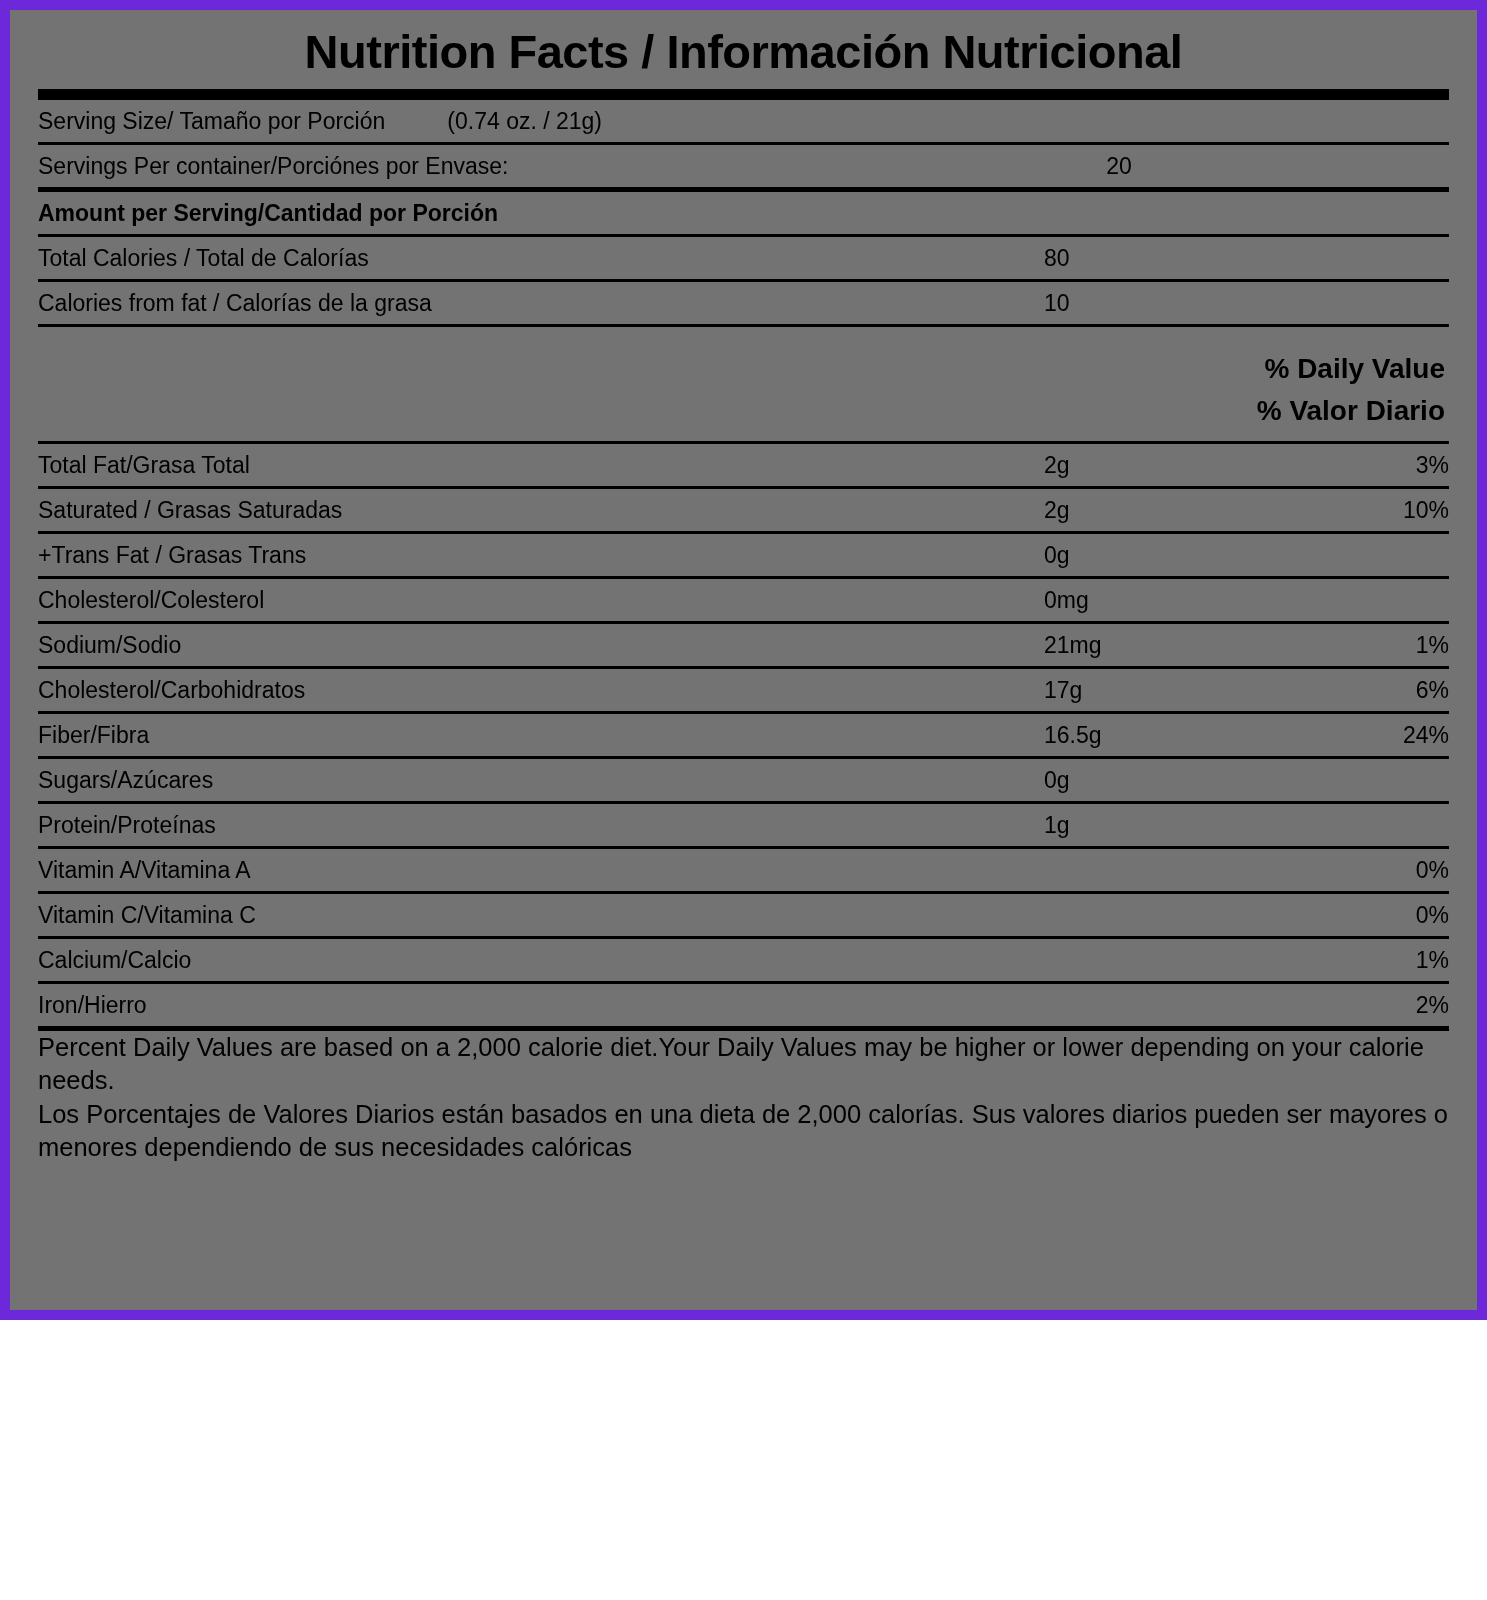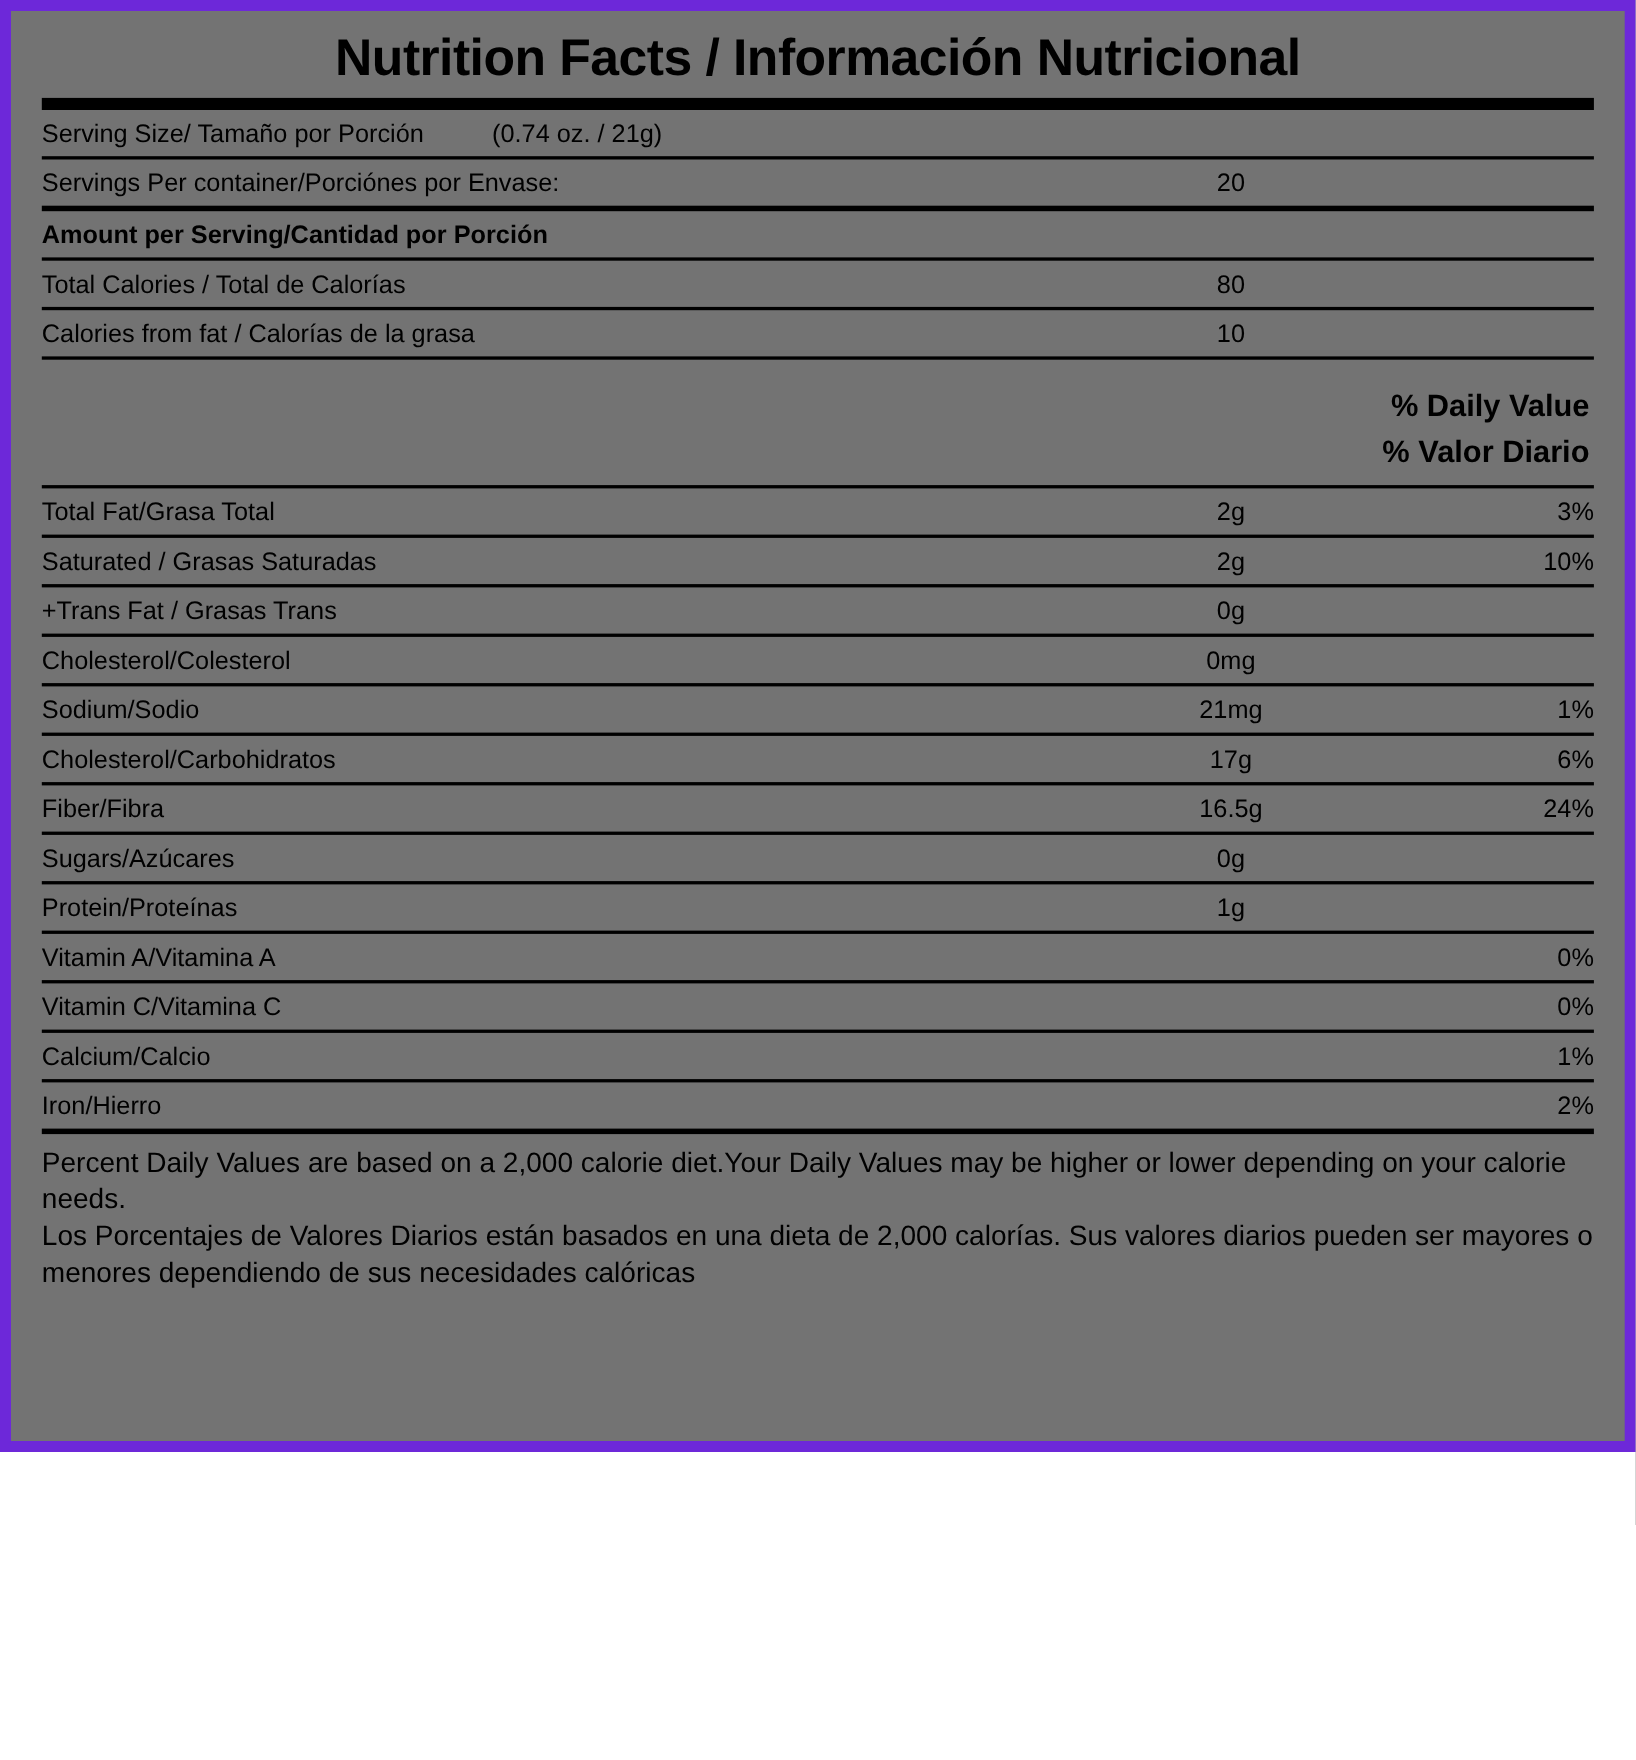"2g" .row .amount { text-align: center -> left }
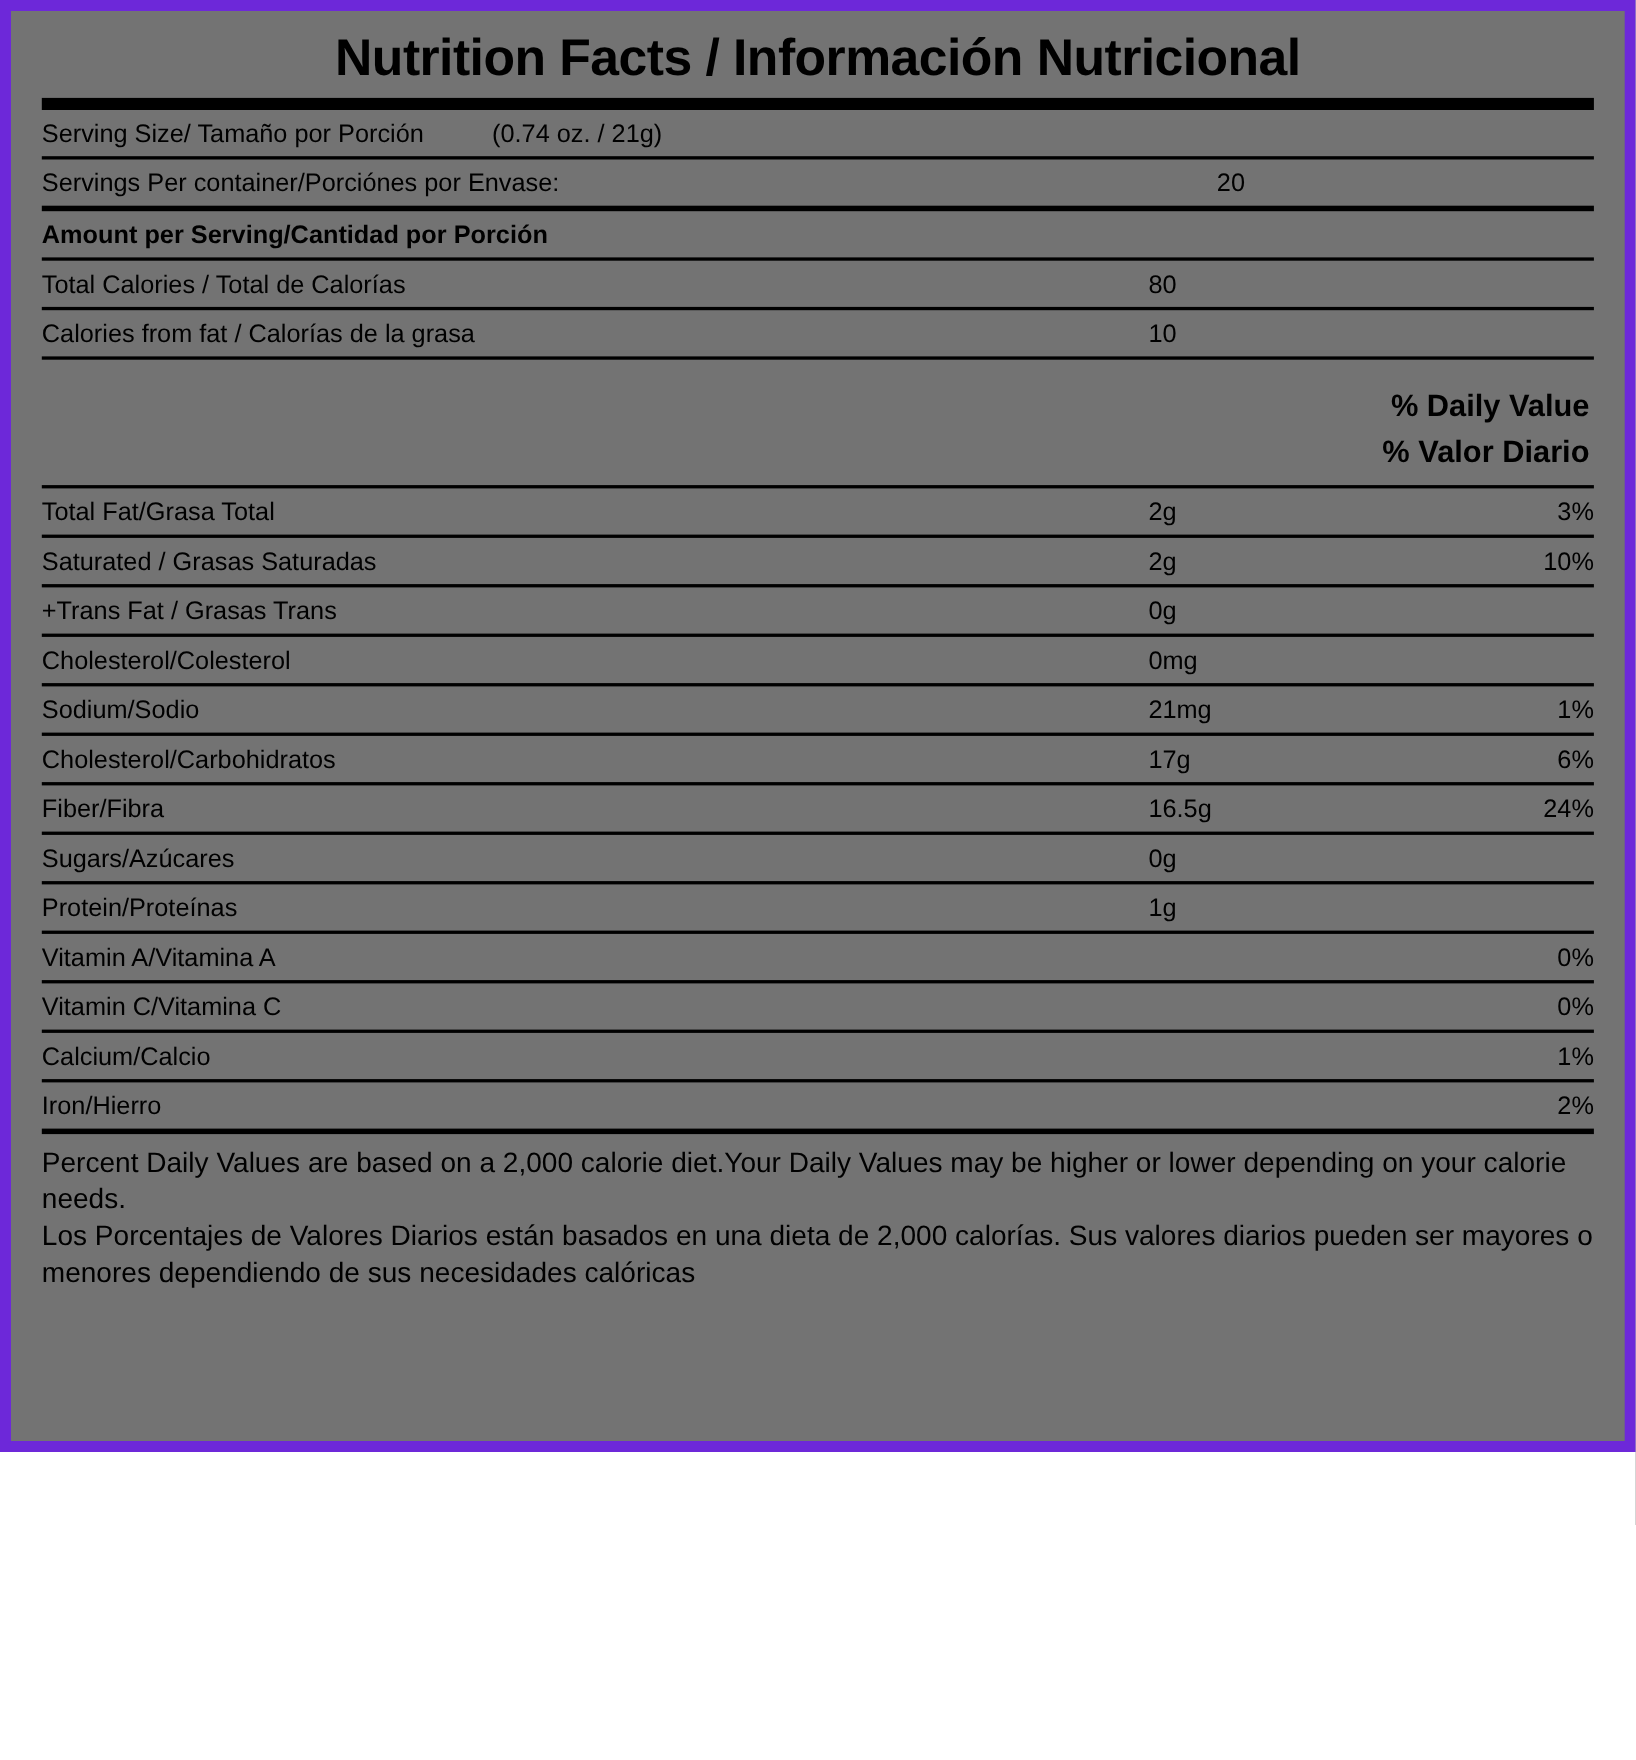"Percent Daily Values are based" .footnote { padding-top: 10px -> none }
